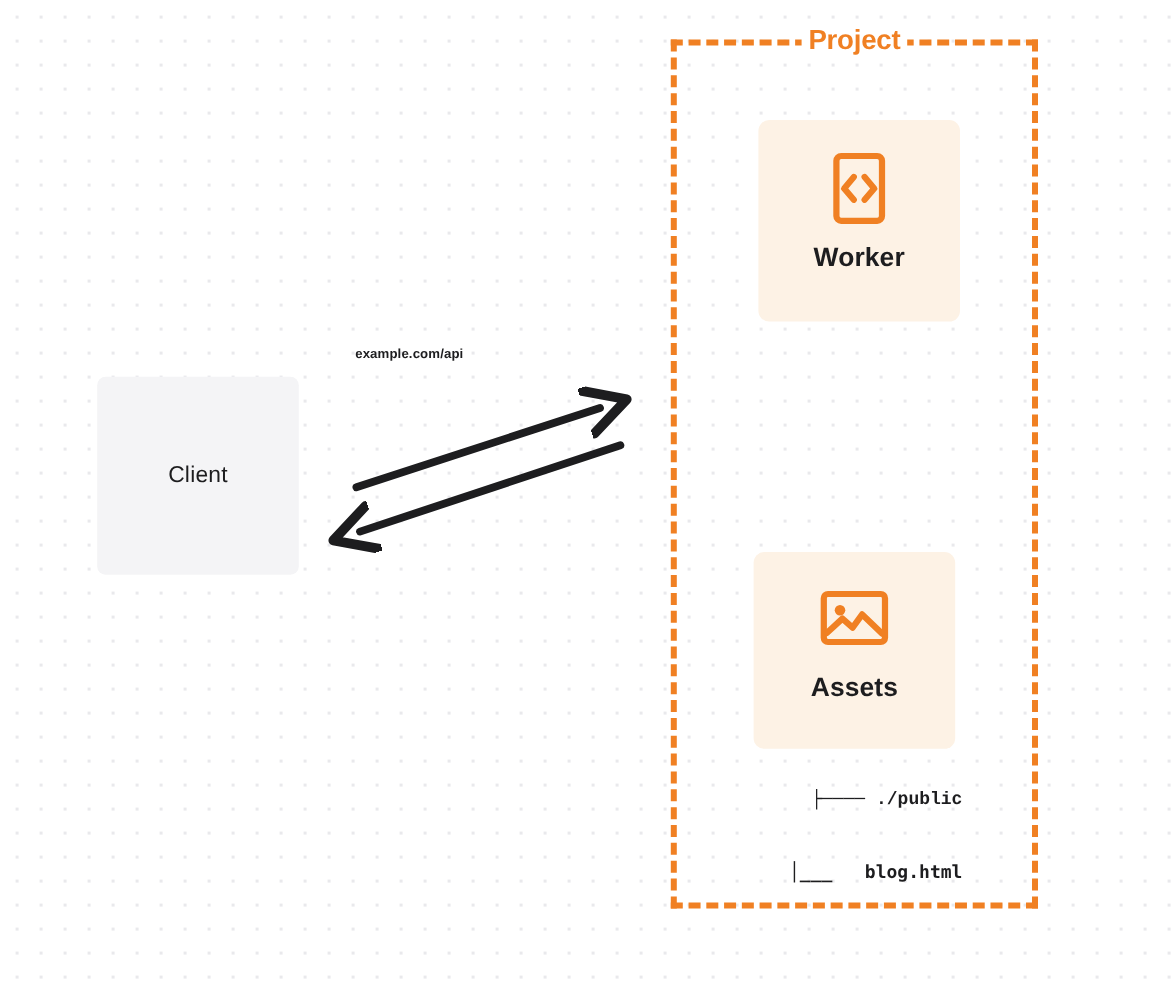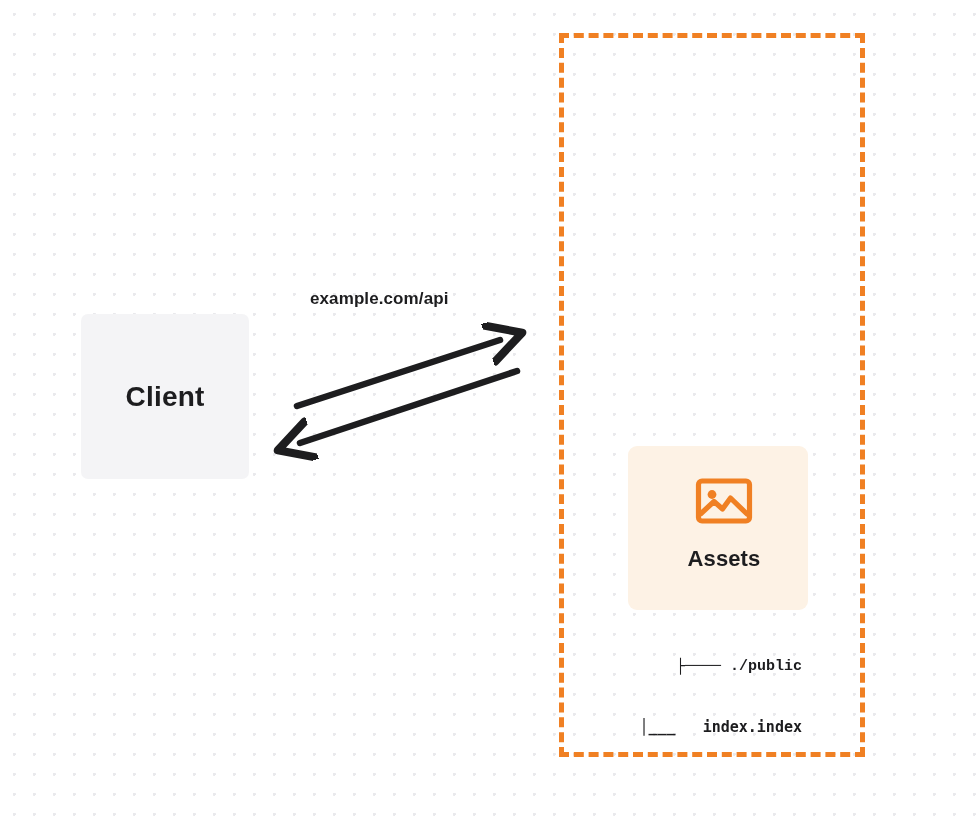"Project" div.project-title { html: none -> <div> <span>Project</span> </div> }
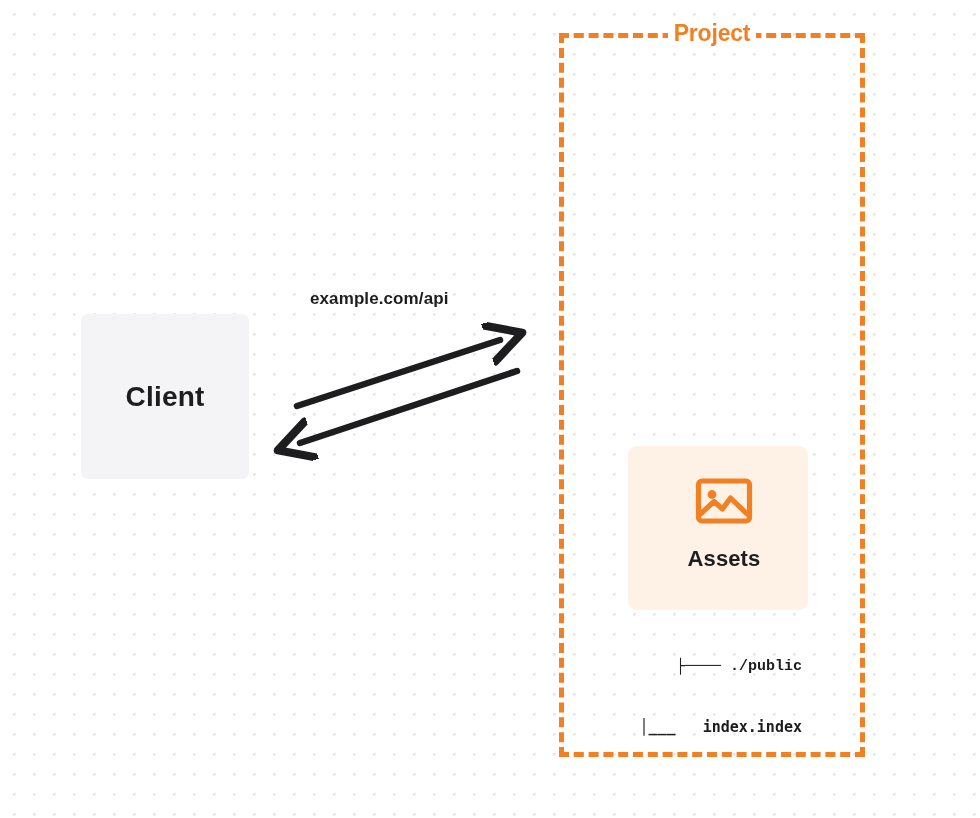"Worker" div.service-card { html: none -> <div> <svg> <rect></rect> <path></path> <path></path> </svg> <span>Worker</span> </div> }
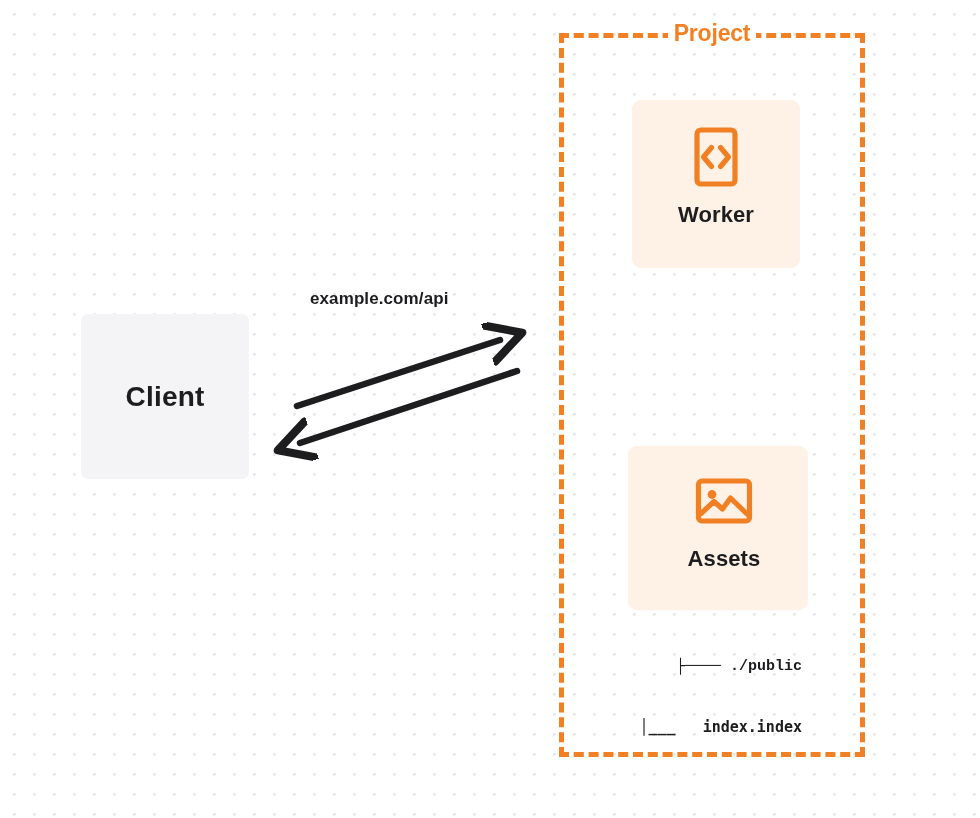"example.com/api" .edge-label { font-size: 17px -> 11px; left: 310px -> 296px }
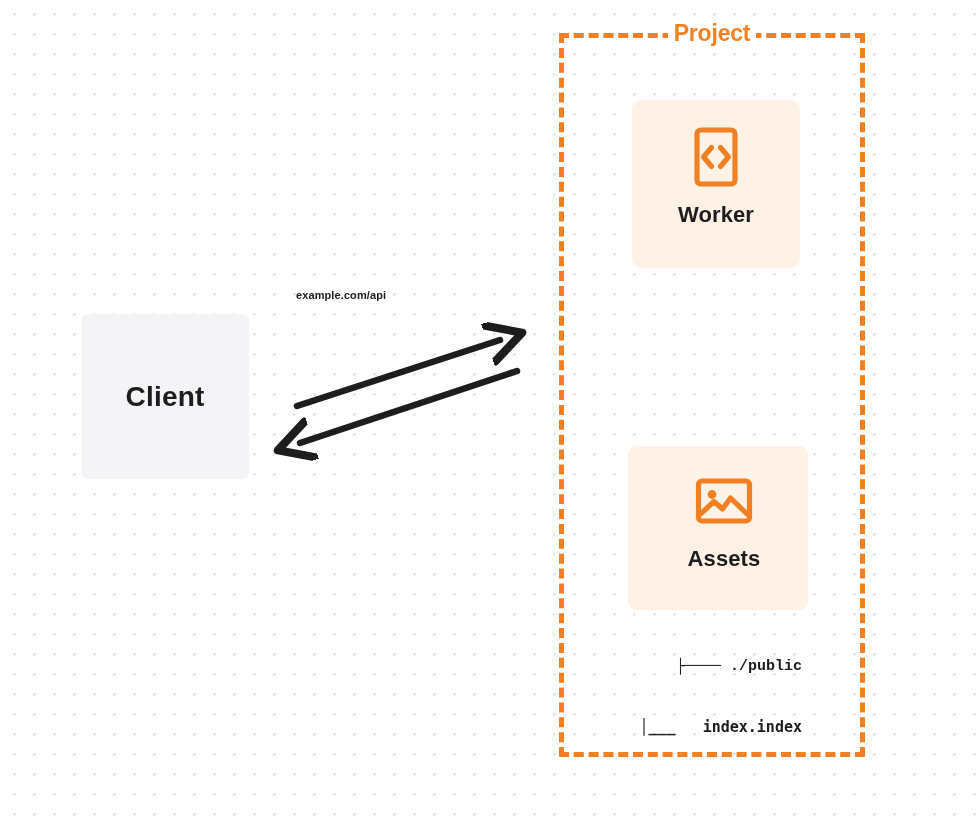"Client" .client-label { font-size: 28px -> 19px; font-weight: bold -> normal }
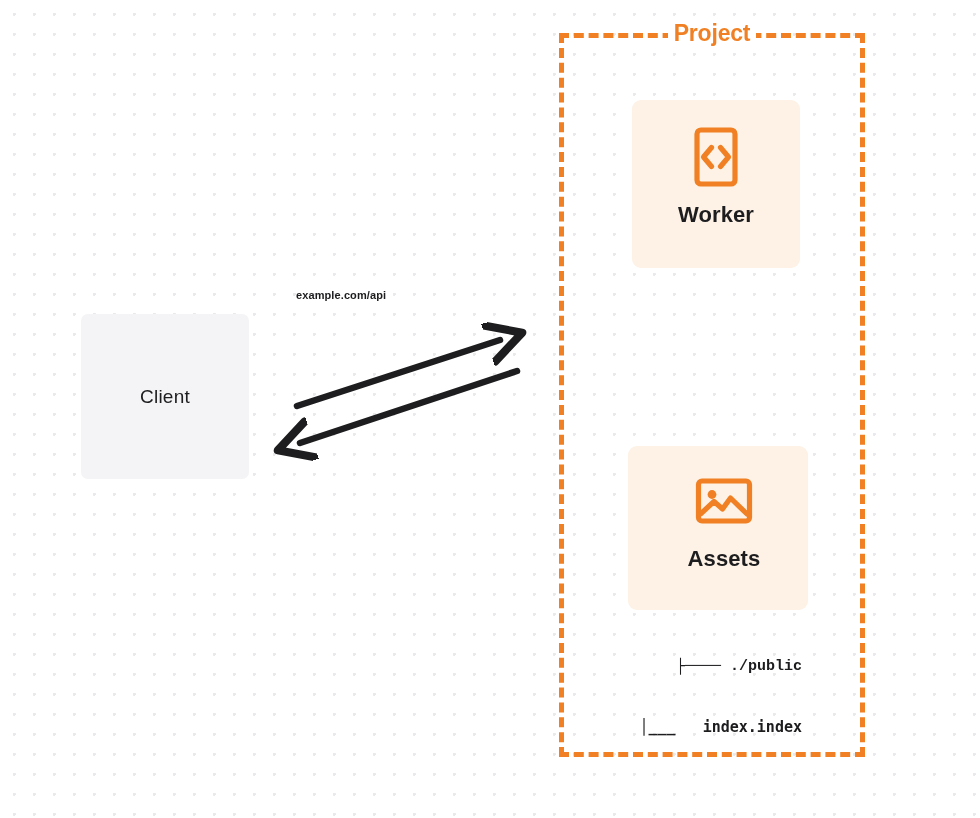"Assets" .card-assets { padding-left: 12px -> none; top: 446px -> 460px }
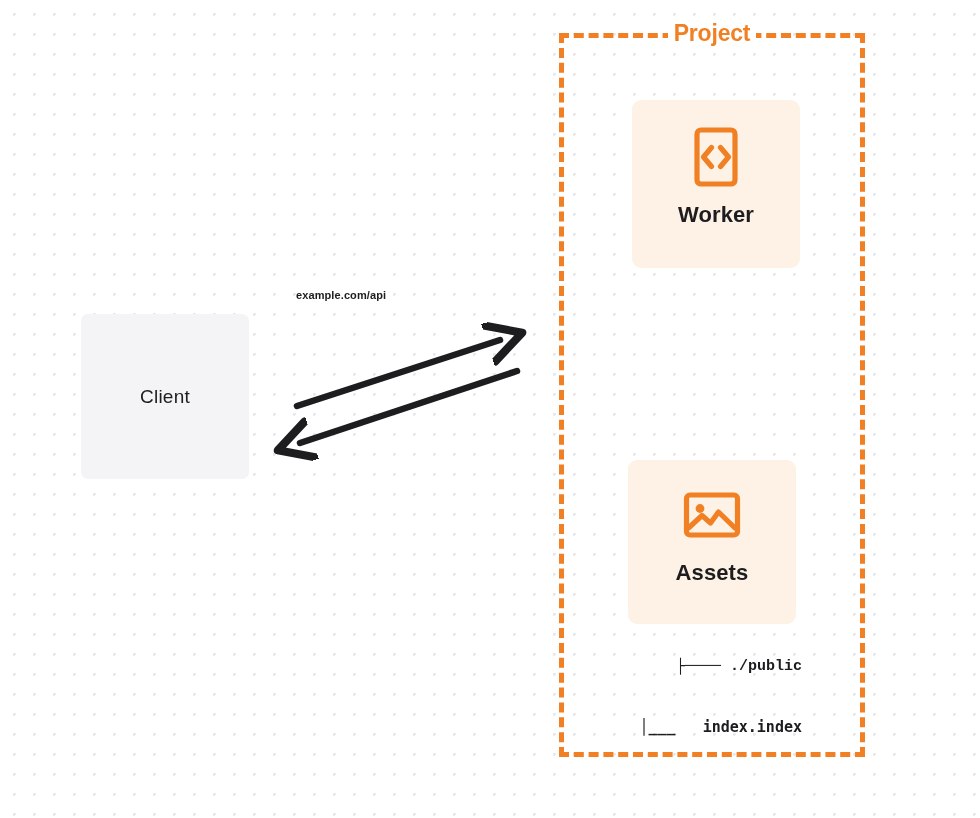"│___ index.index" span.tree-row { text: index.index -> blog.html }
